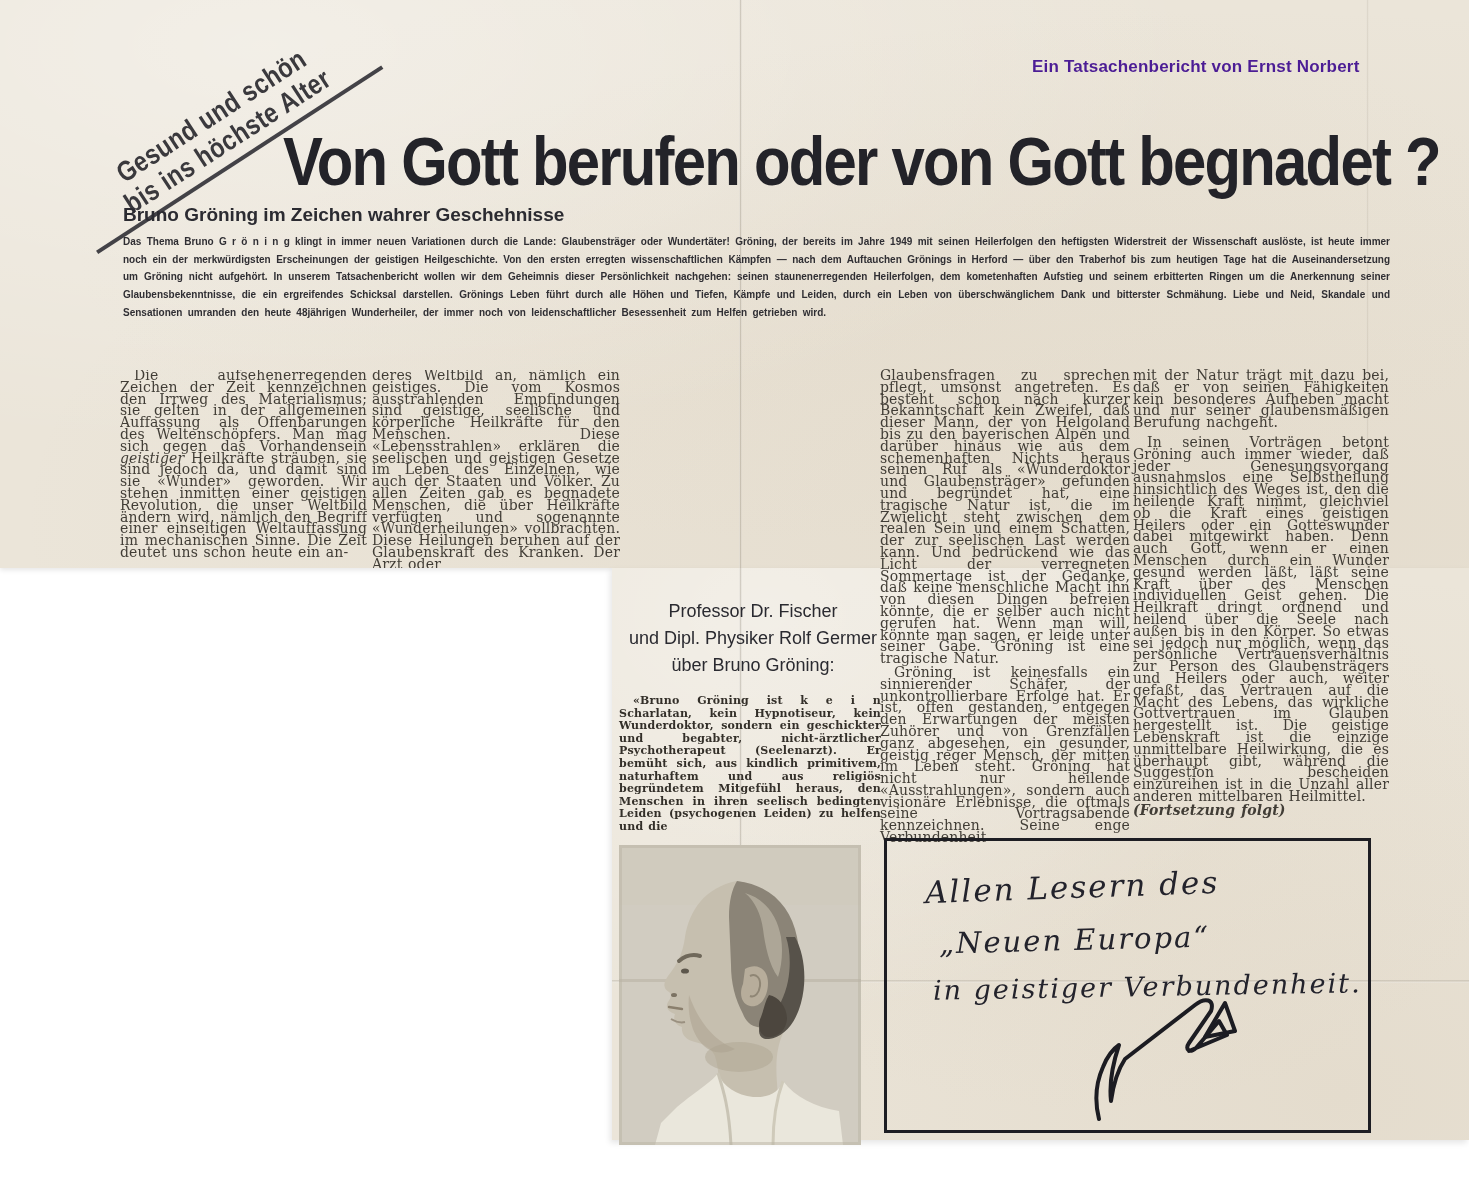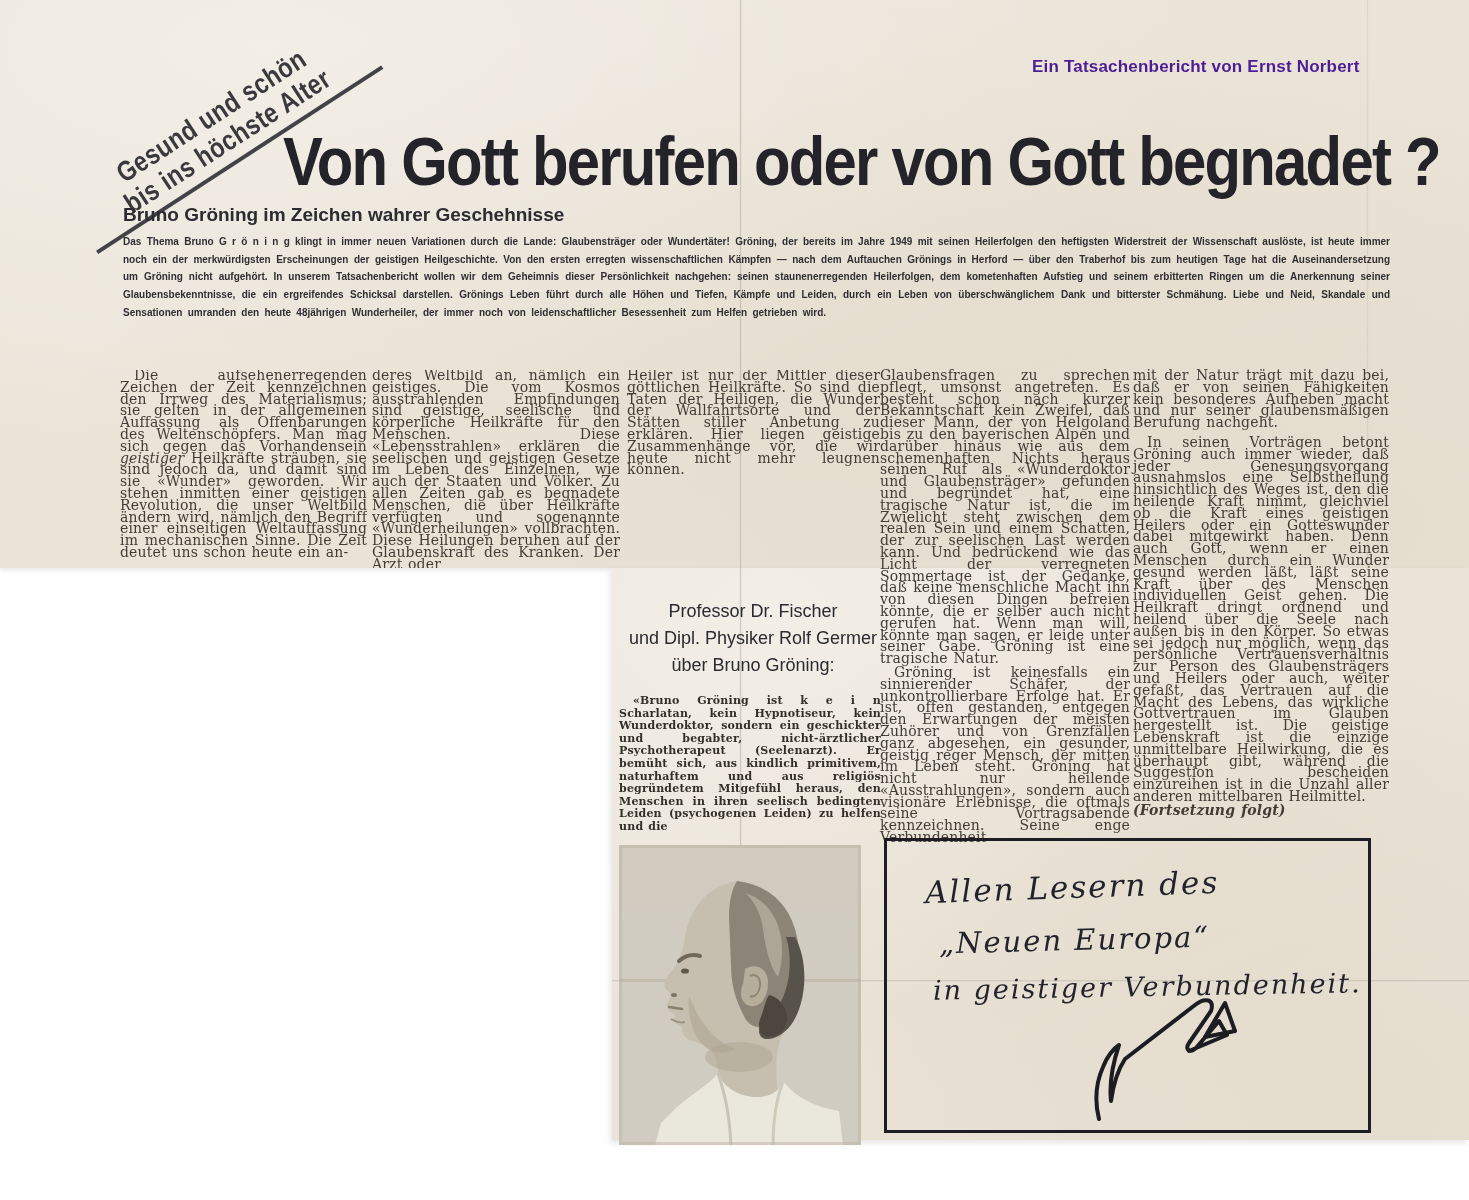"Heiler ist nur der Mittler" p { html: <p>Heiler ist nur der Mittler dieser göttlichen Heilkräfte. So sind die Taten der Heiligen, die Wunder der Wallfahrtsorte und der Stätten stiller Anbetung zu erklären. Hier liegen geistige Zusammenhänge vor, die wir heute nicht mehr leugnen können.</p> -> none }
